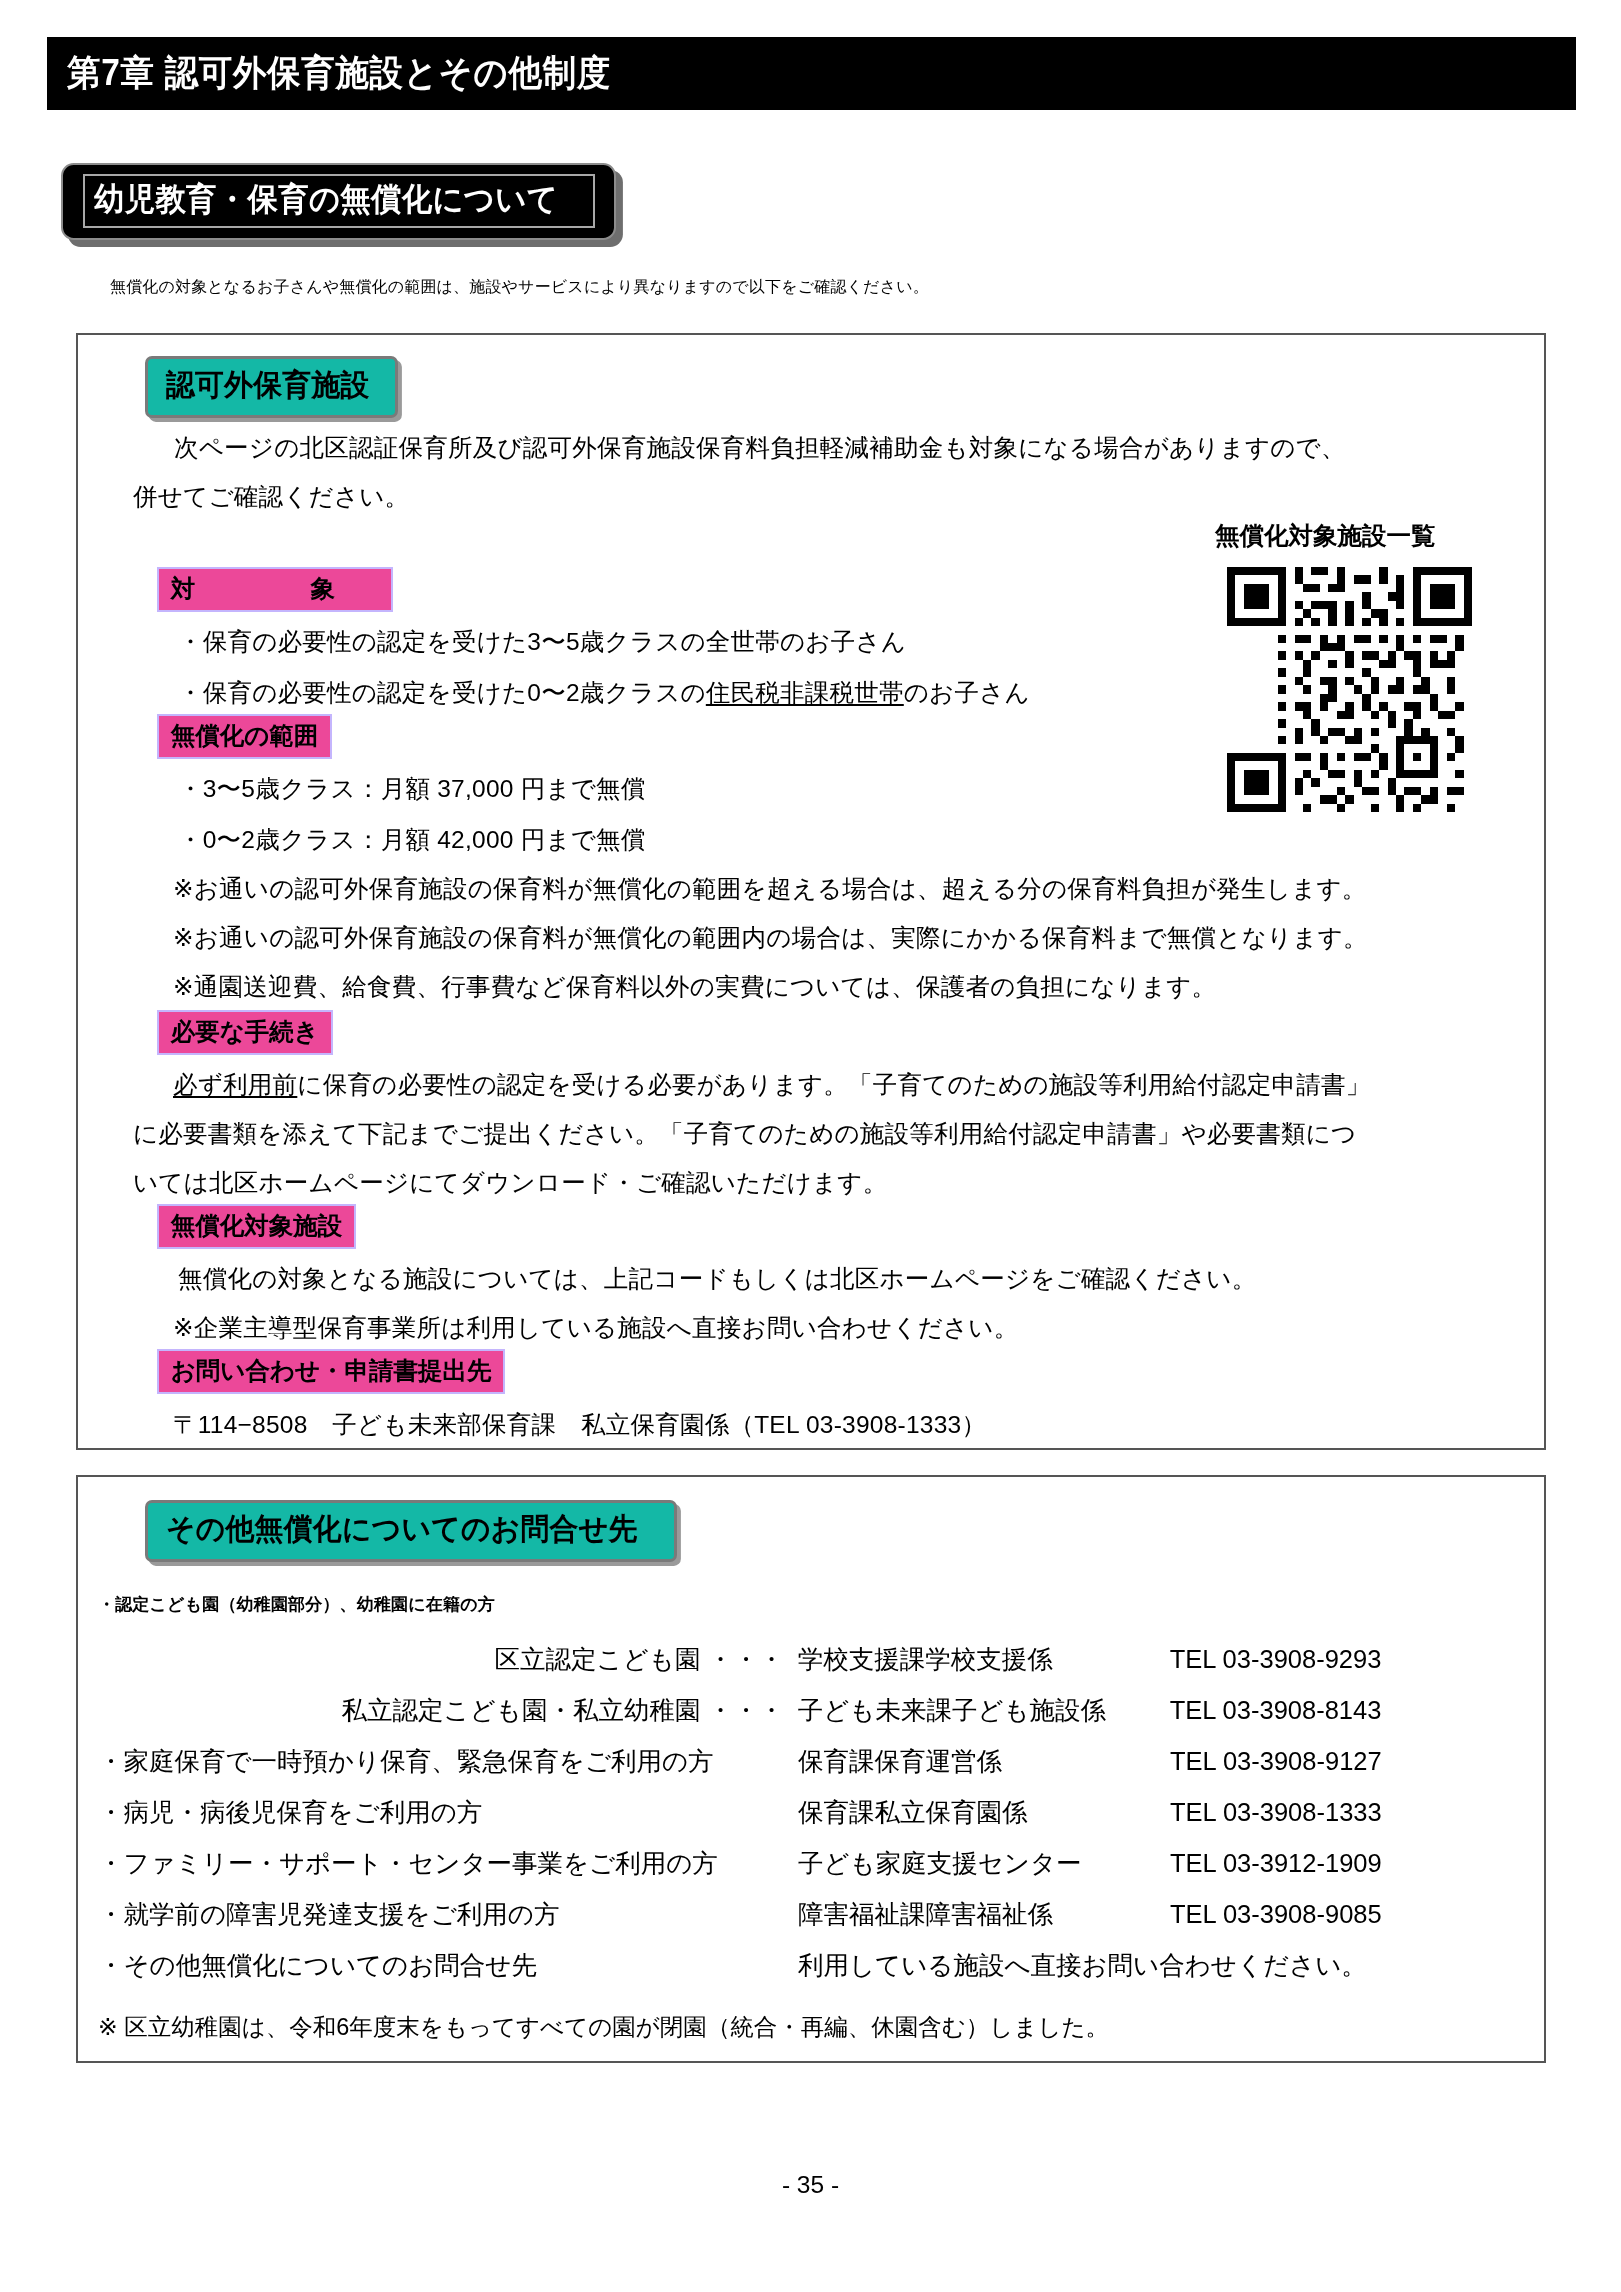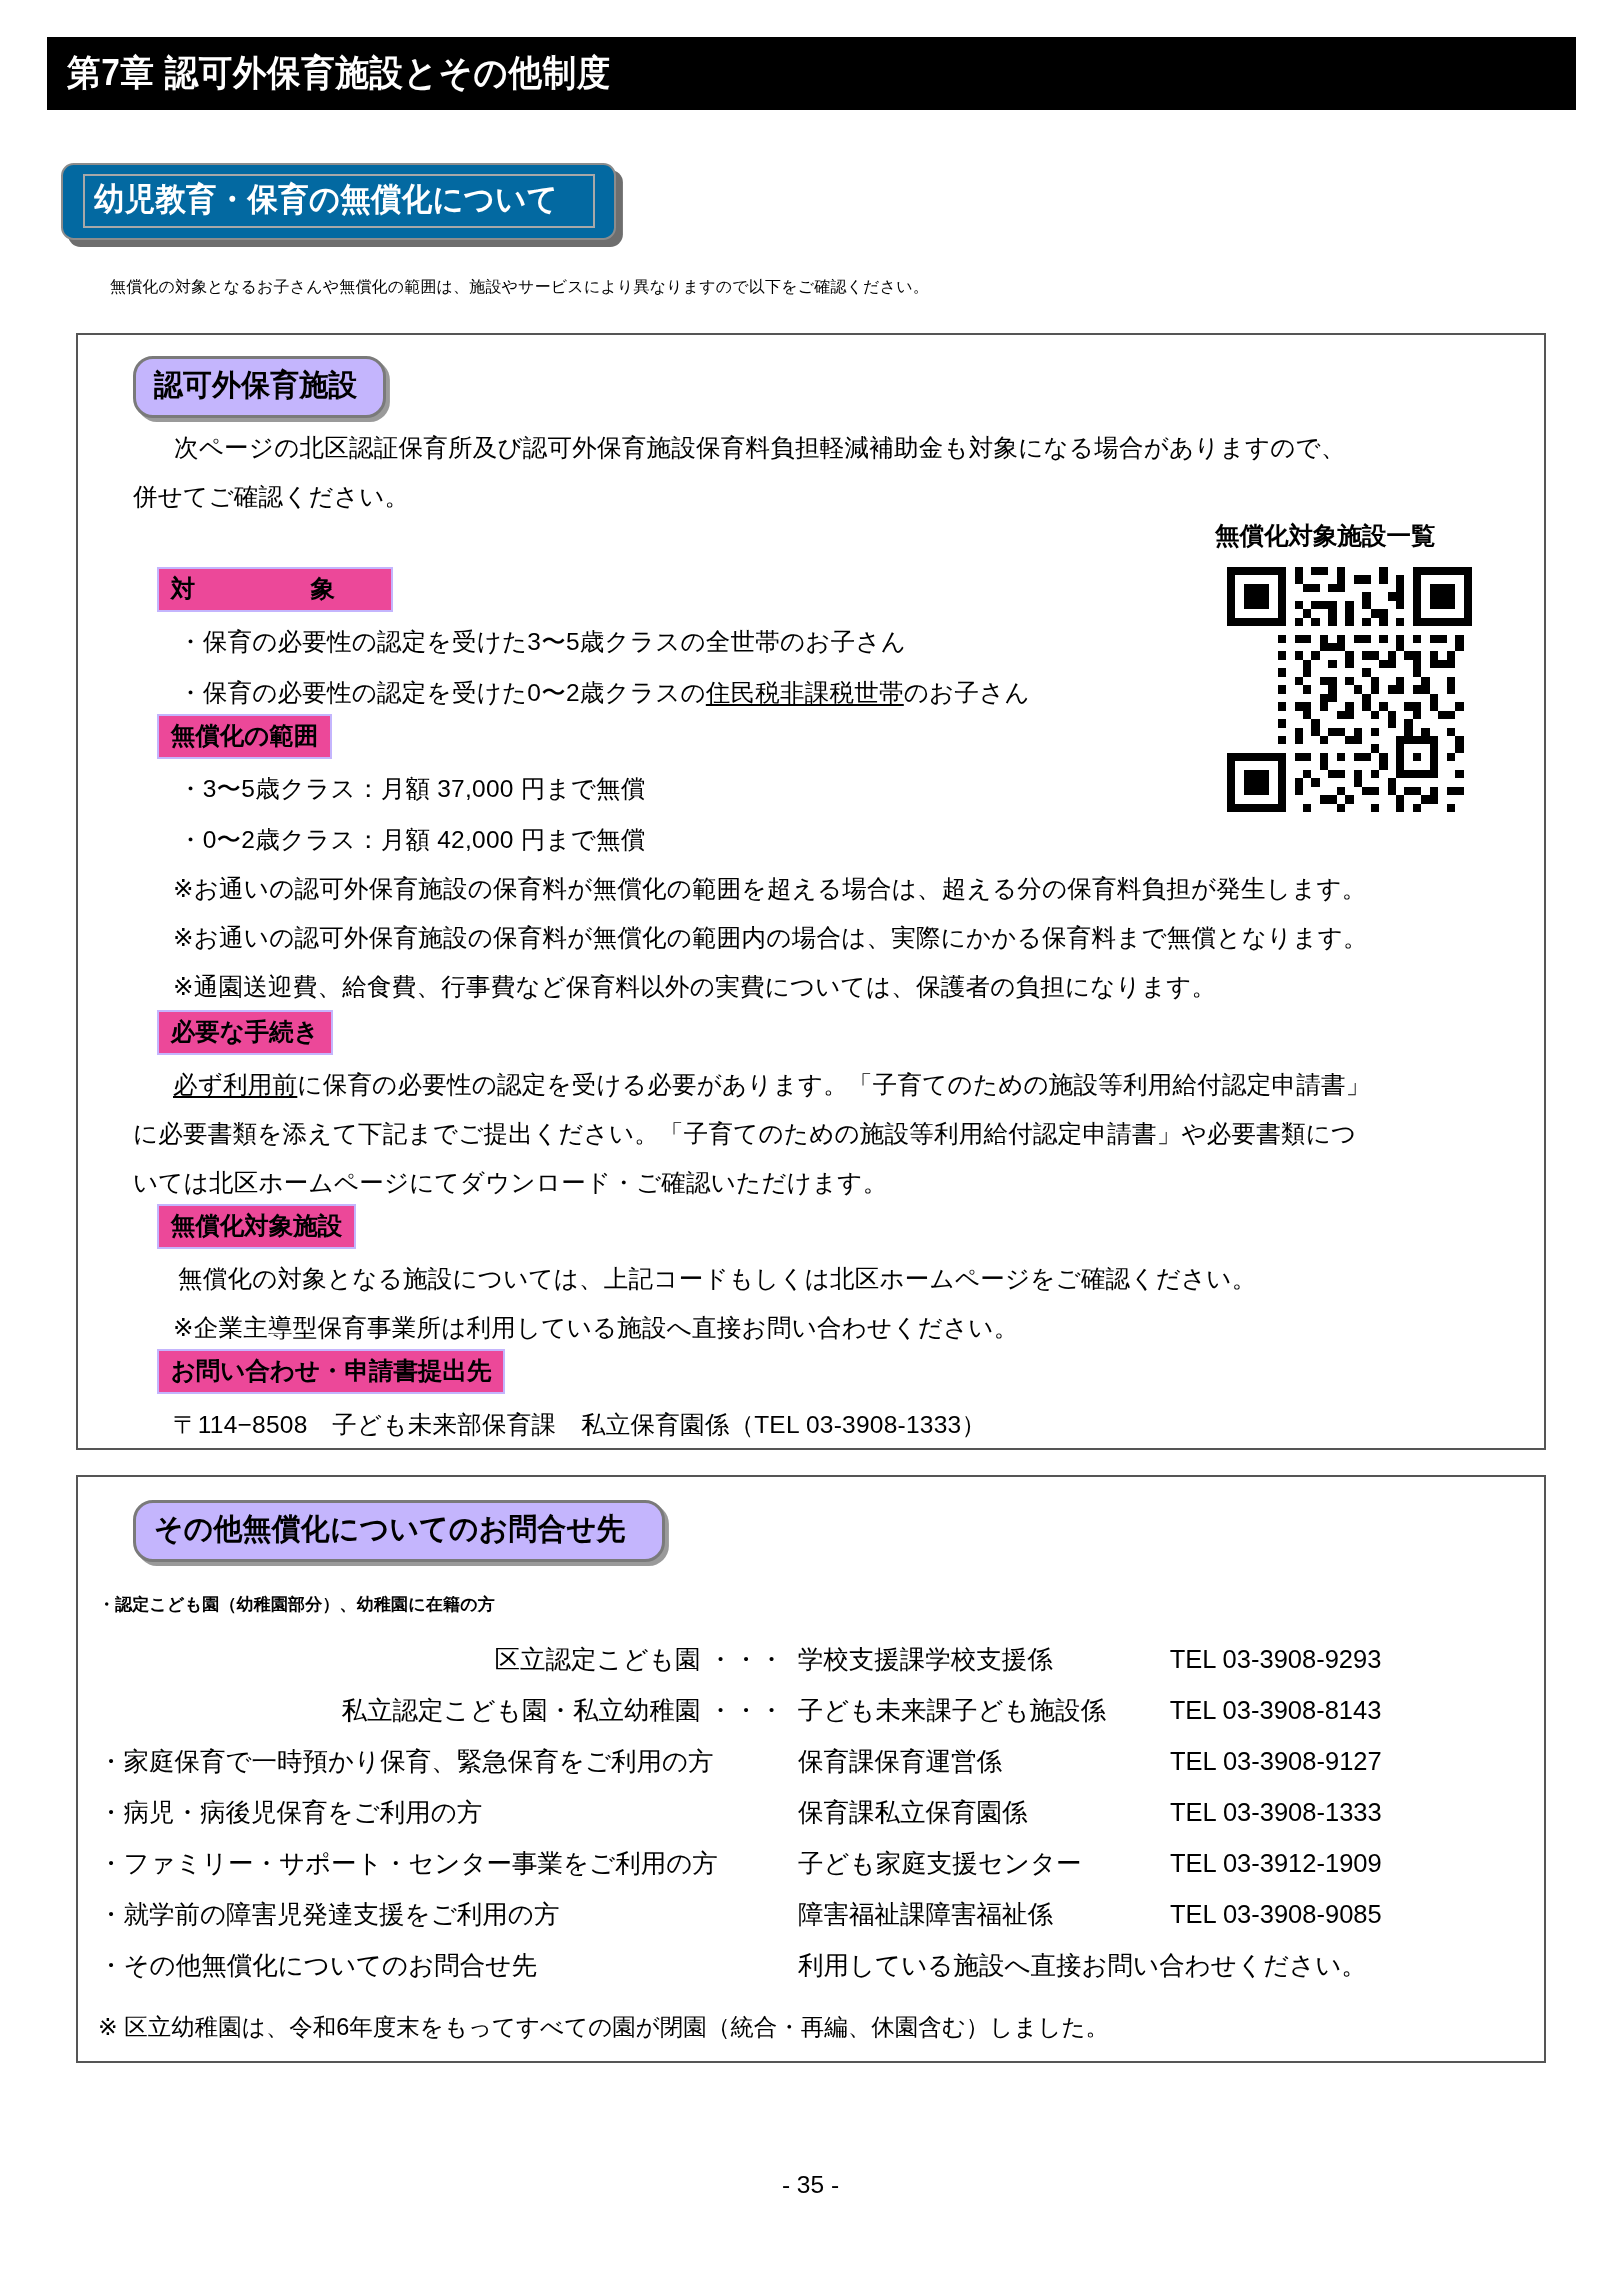"幼児教育・保育の無償化について" .section-head { background: #0369a1 -> #000000 }
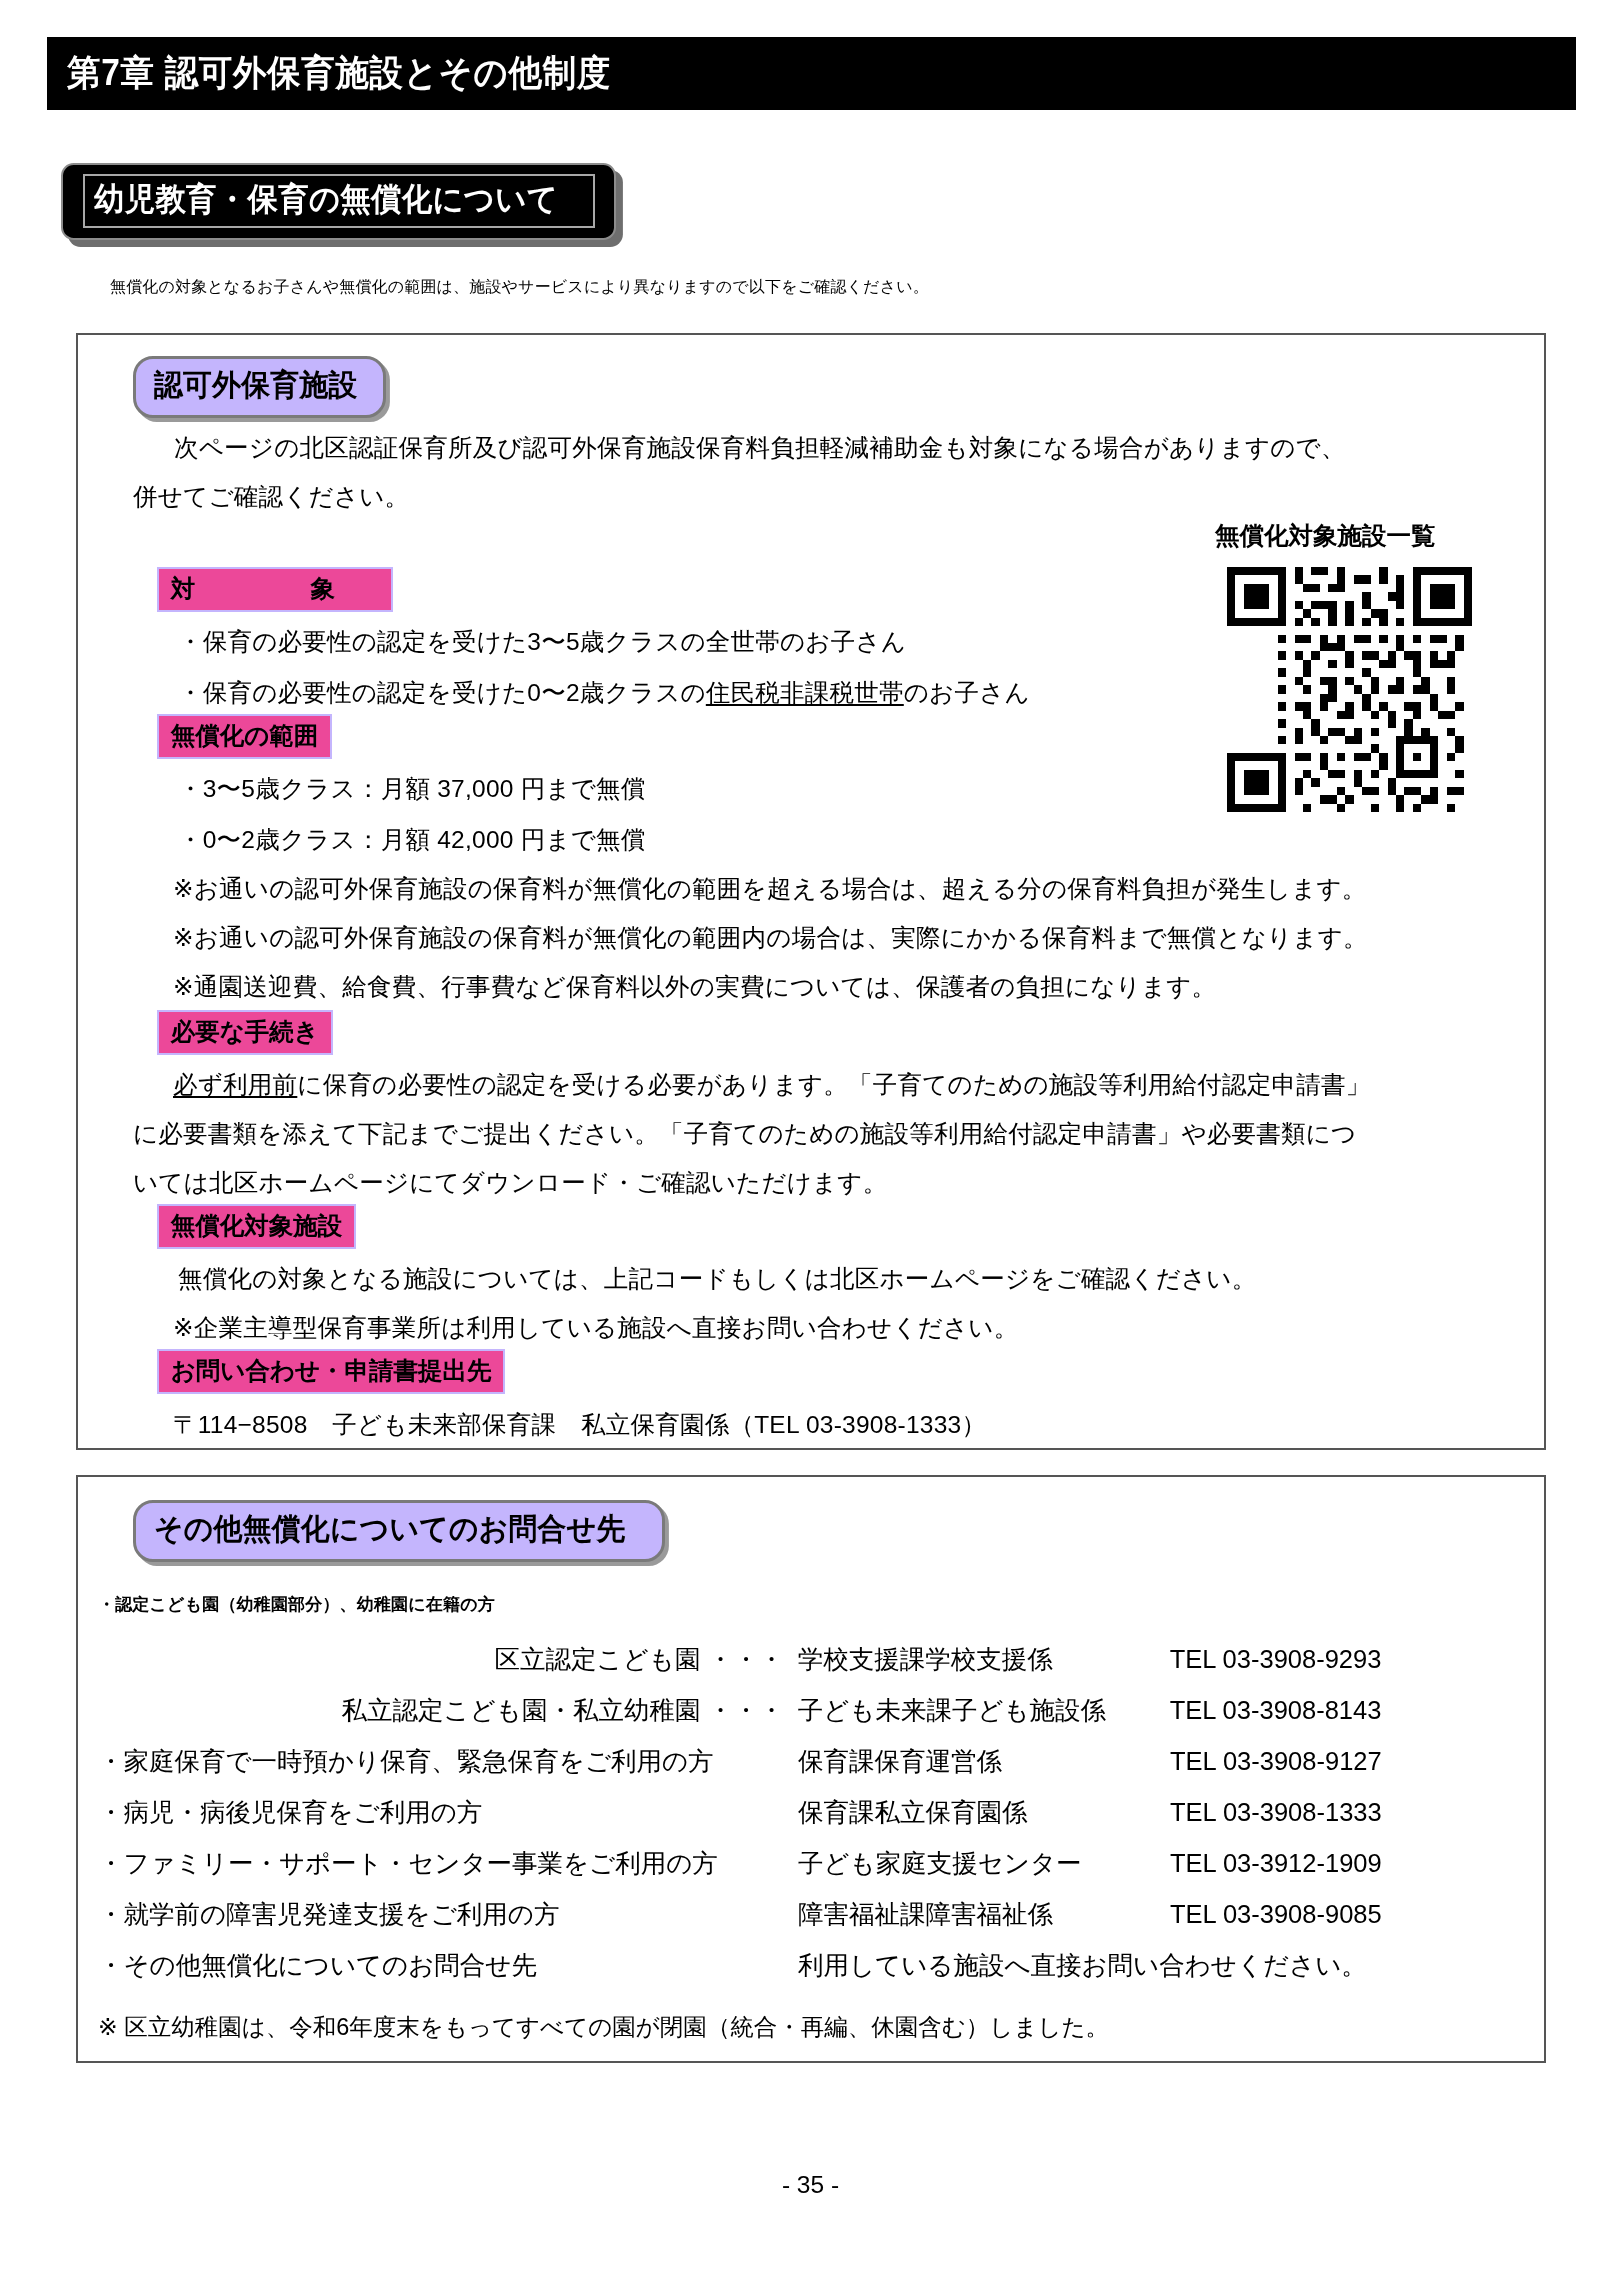"認可外保育施設" .round-label { background: #c4b5fd -> #14b8a6; border-radius: 20px -> 7px; margin-left: none -> 12px }
